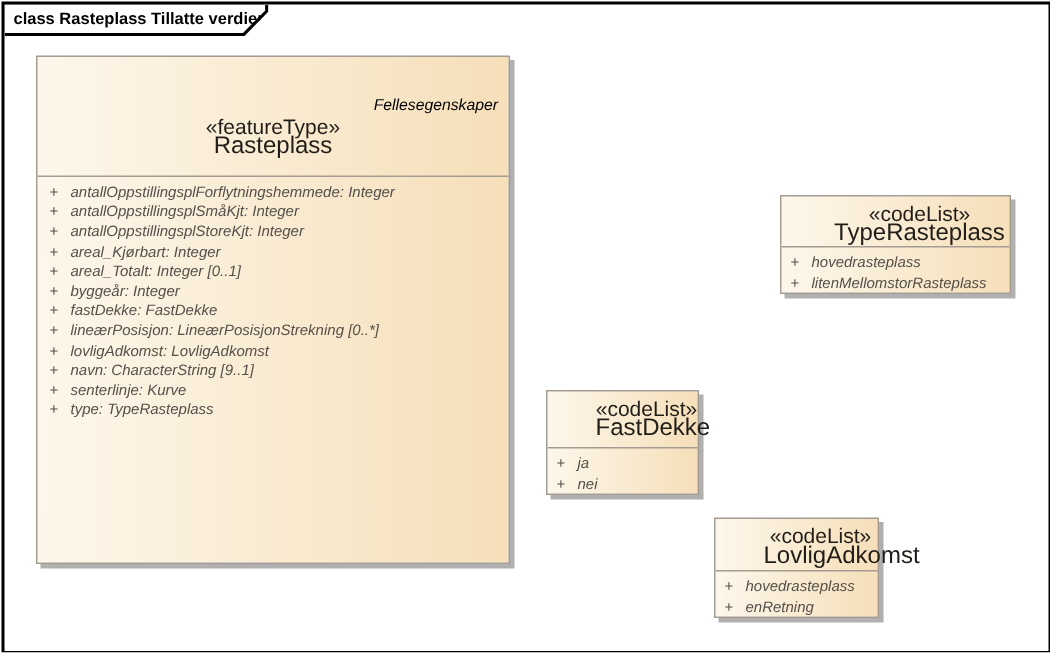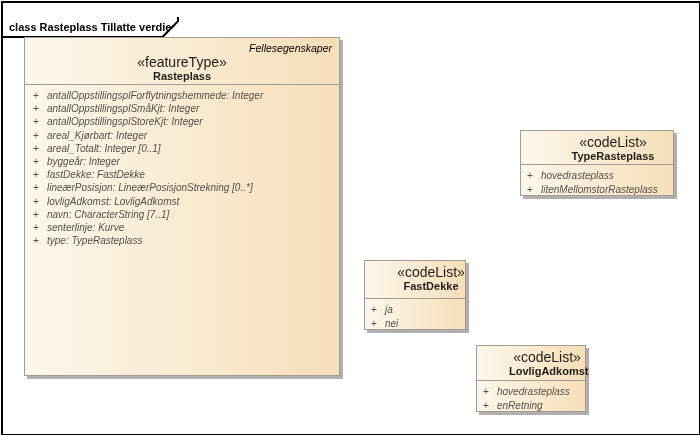"class Rasteplass Tillatte verdier" .tab-outer { top: 17px -> 3px }
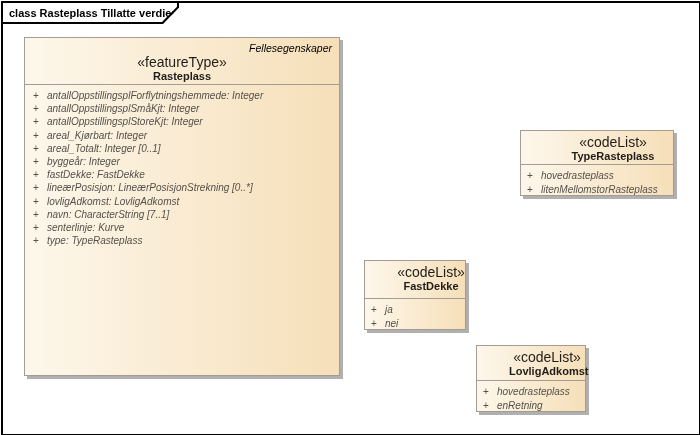"Fellesegenskaper" div.uml-header { height: 47px -> 58px; margin-top: none -> 22px }
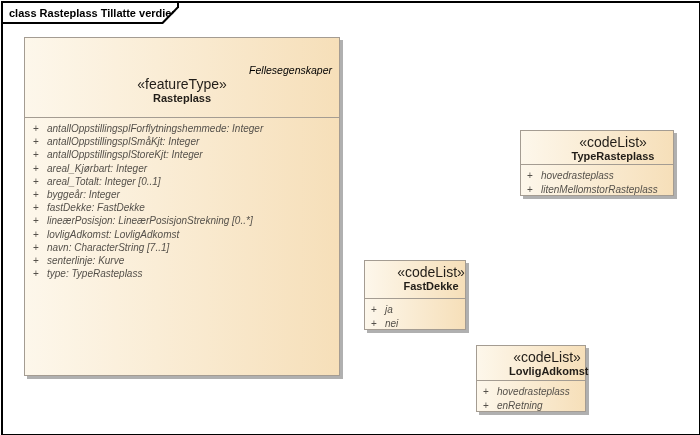"Rasteplass" .class-name { font-size: 11px -> 16px; font-weight: bold -> normal }
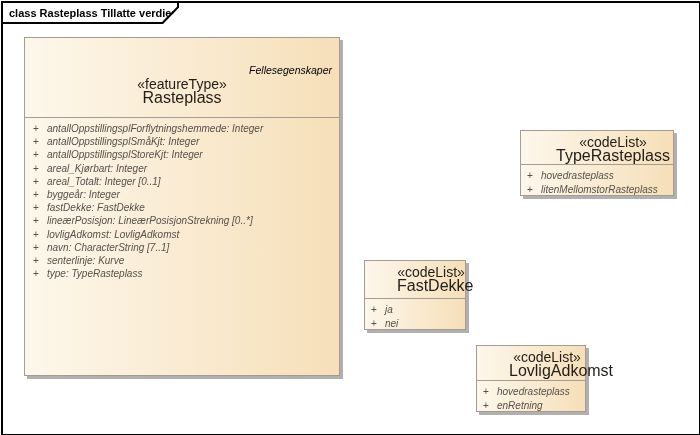"navn: CharacterString [7..1]" span.attr-text { text: 7..1 -> 9..1 }
